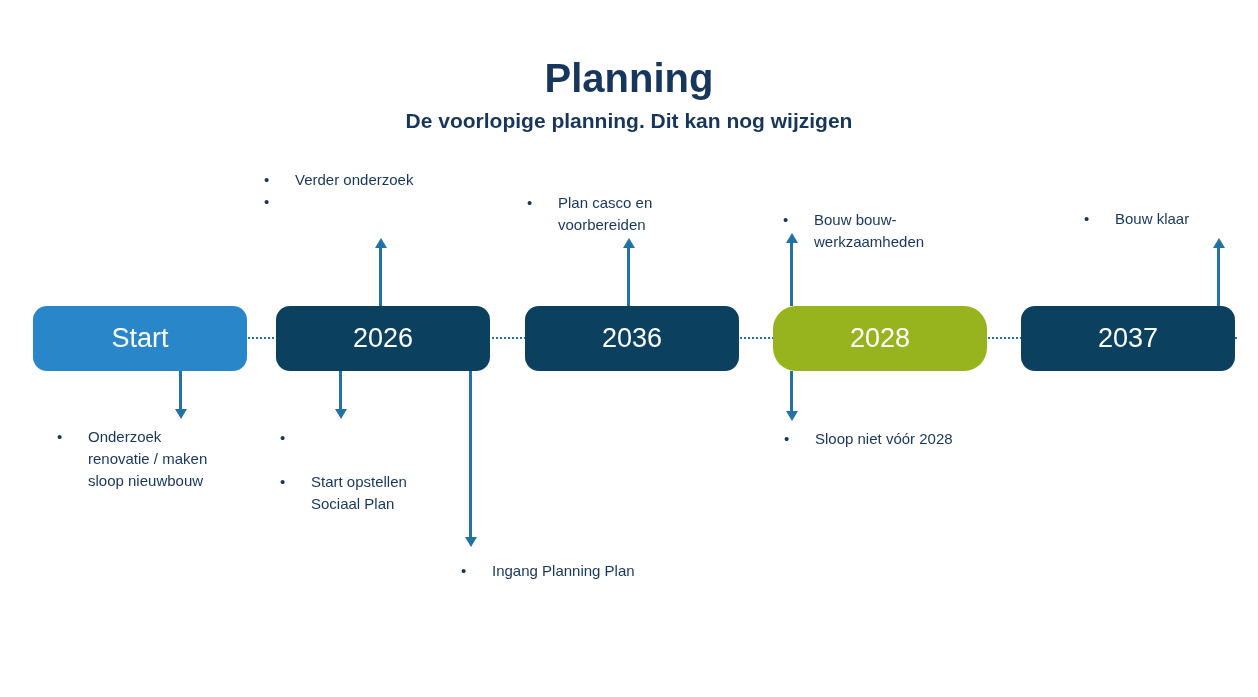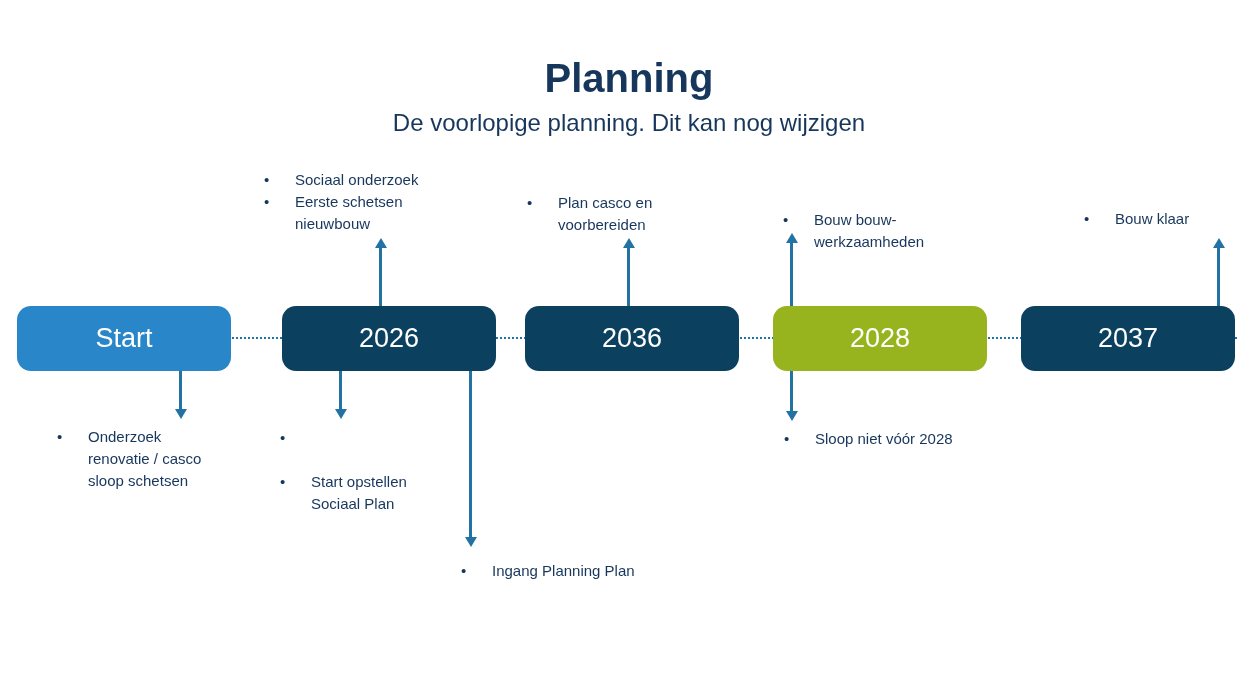"De voorlopige planning. Dit kan" .hdr p { font-size: 24px -> 21px; font-weight: 400 -> 700 }
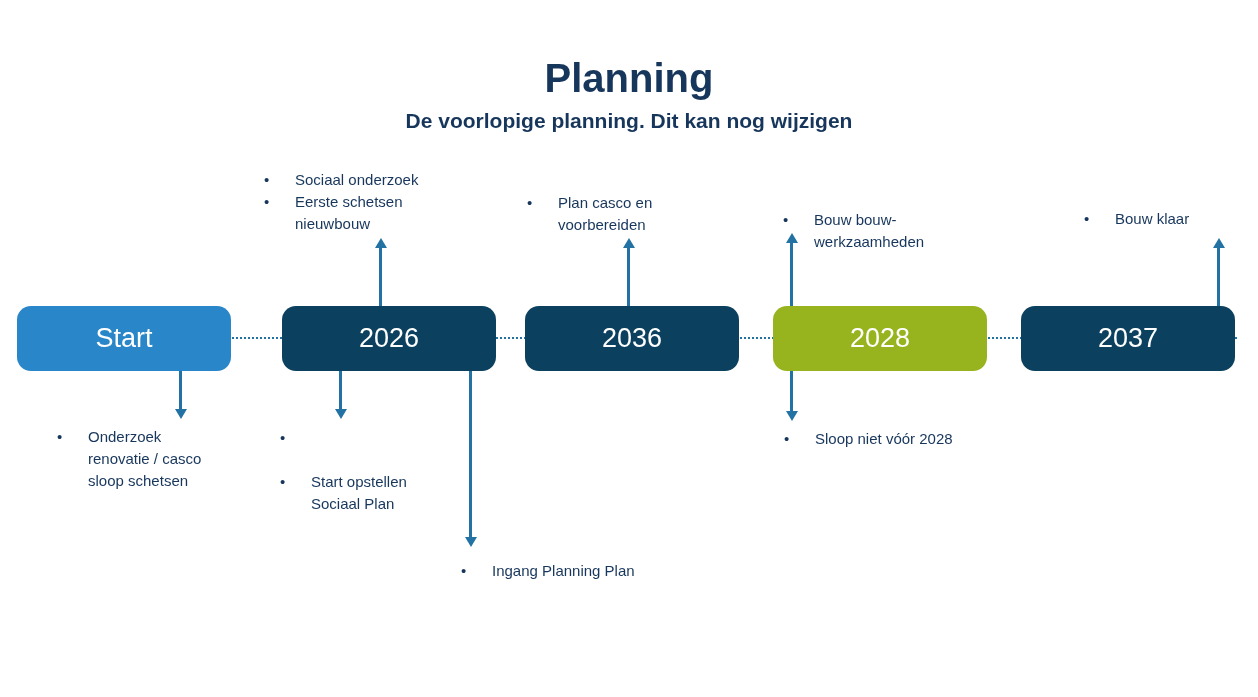"Sociaal onderzoek" span.txt { text: Sociaal -> Verder }
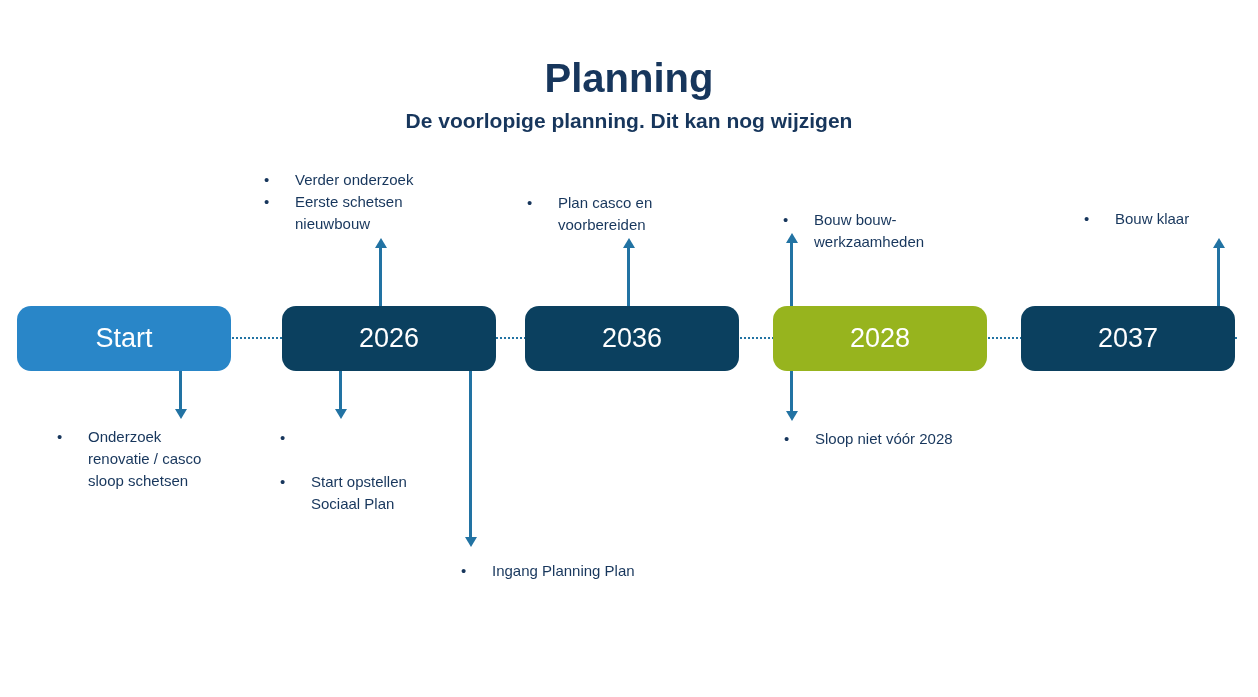"Eerste schetsen nieuwbouw" span.txt { html: <span>Eerste schetsen nieuwbouw</span> -> none }
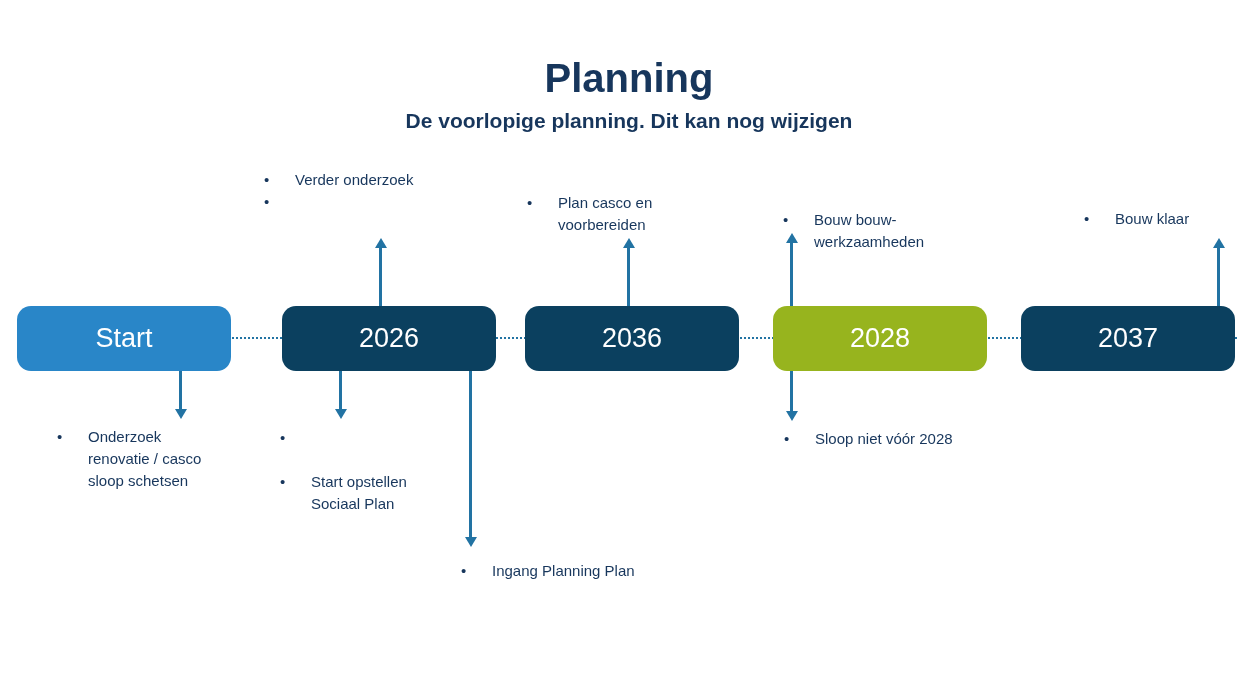"Start" div.node { left: 17px -> 33px }
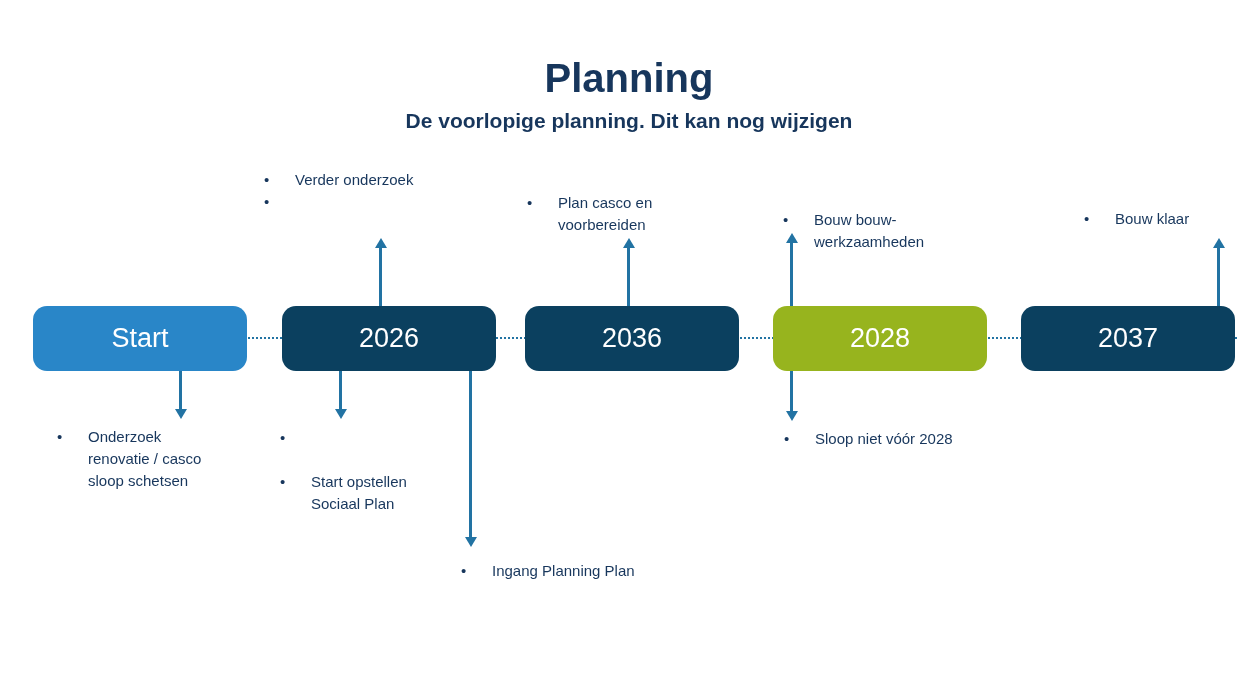"2026" div.node { left: 282px -> 276px }
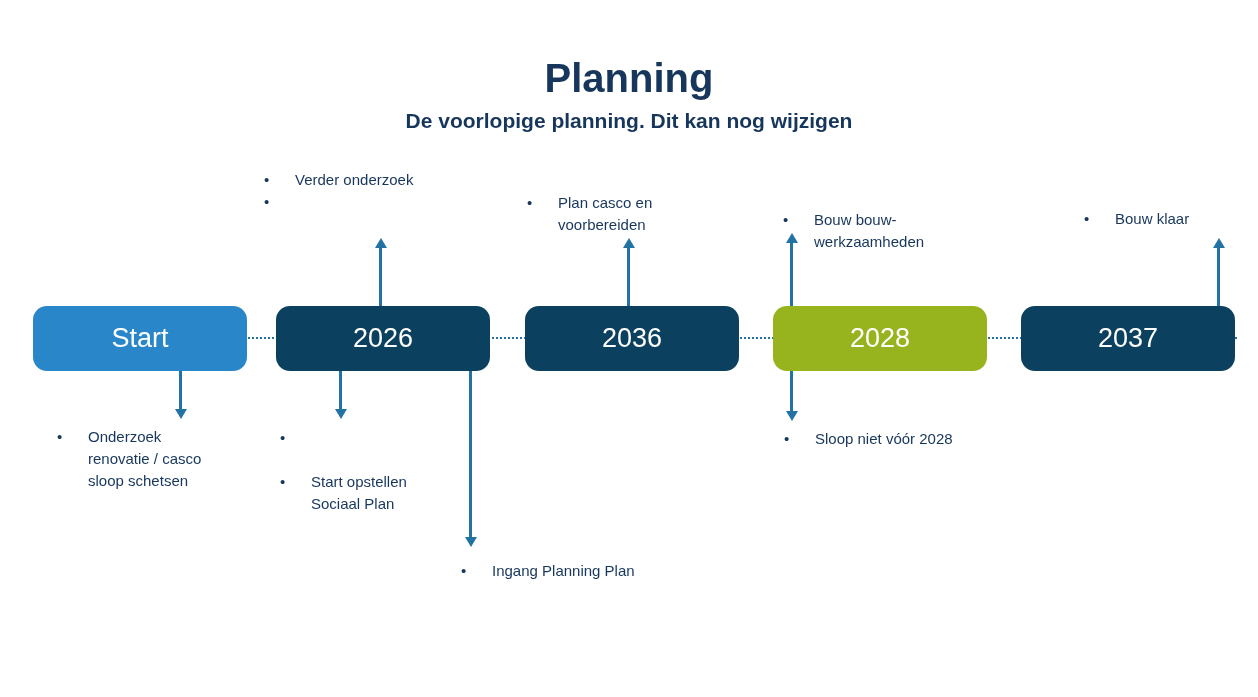"2028" .c-green { border-radius: none -> 23px }
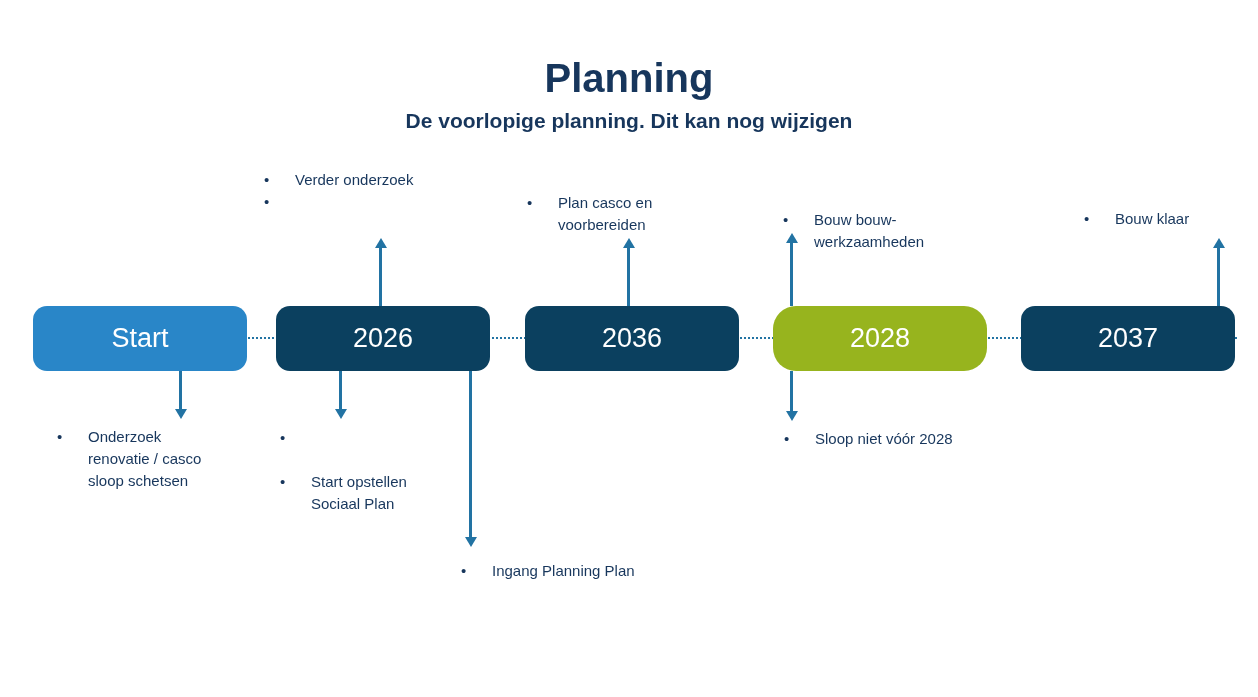"Onderzoek renovatie / casco sloop" span.txt { text: casco sloop schetsen -> maken sloop nieuwbouw }
